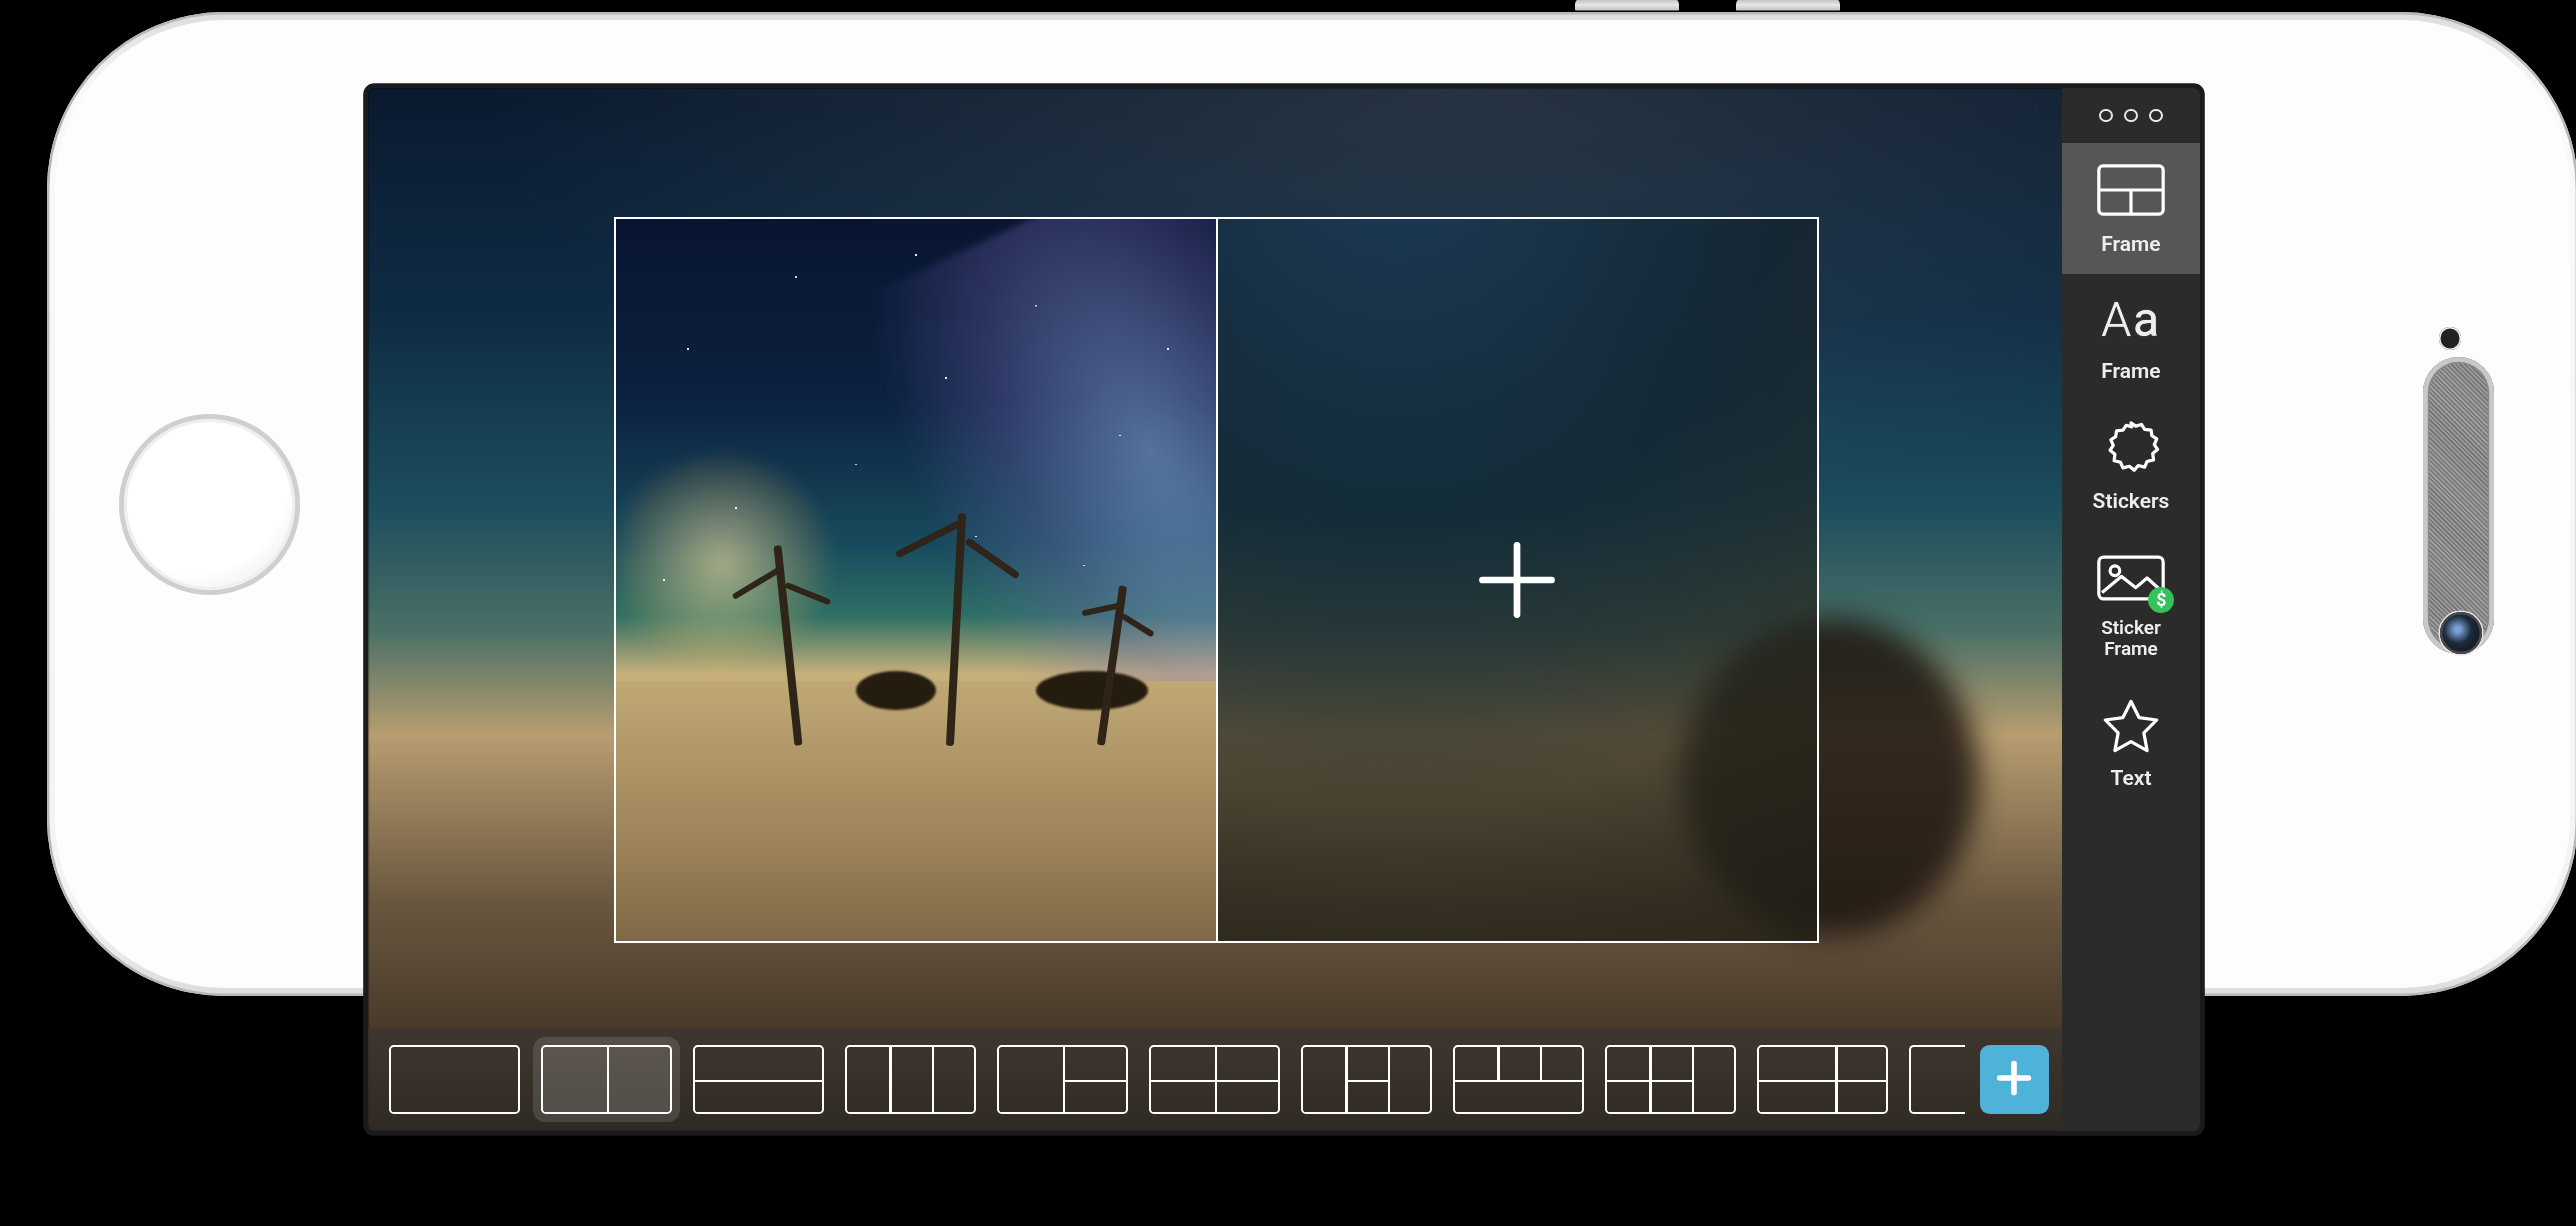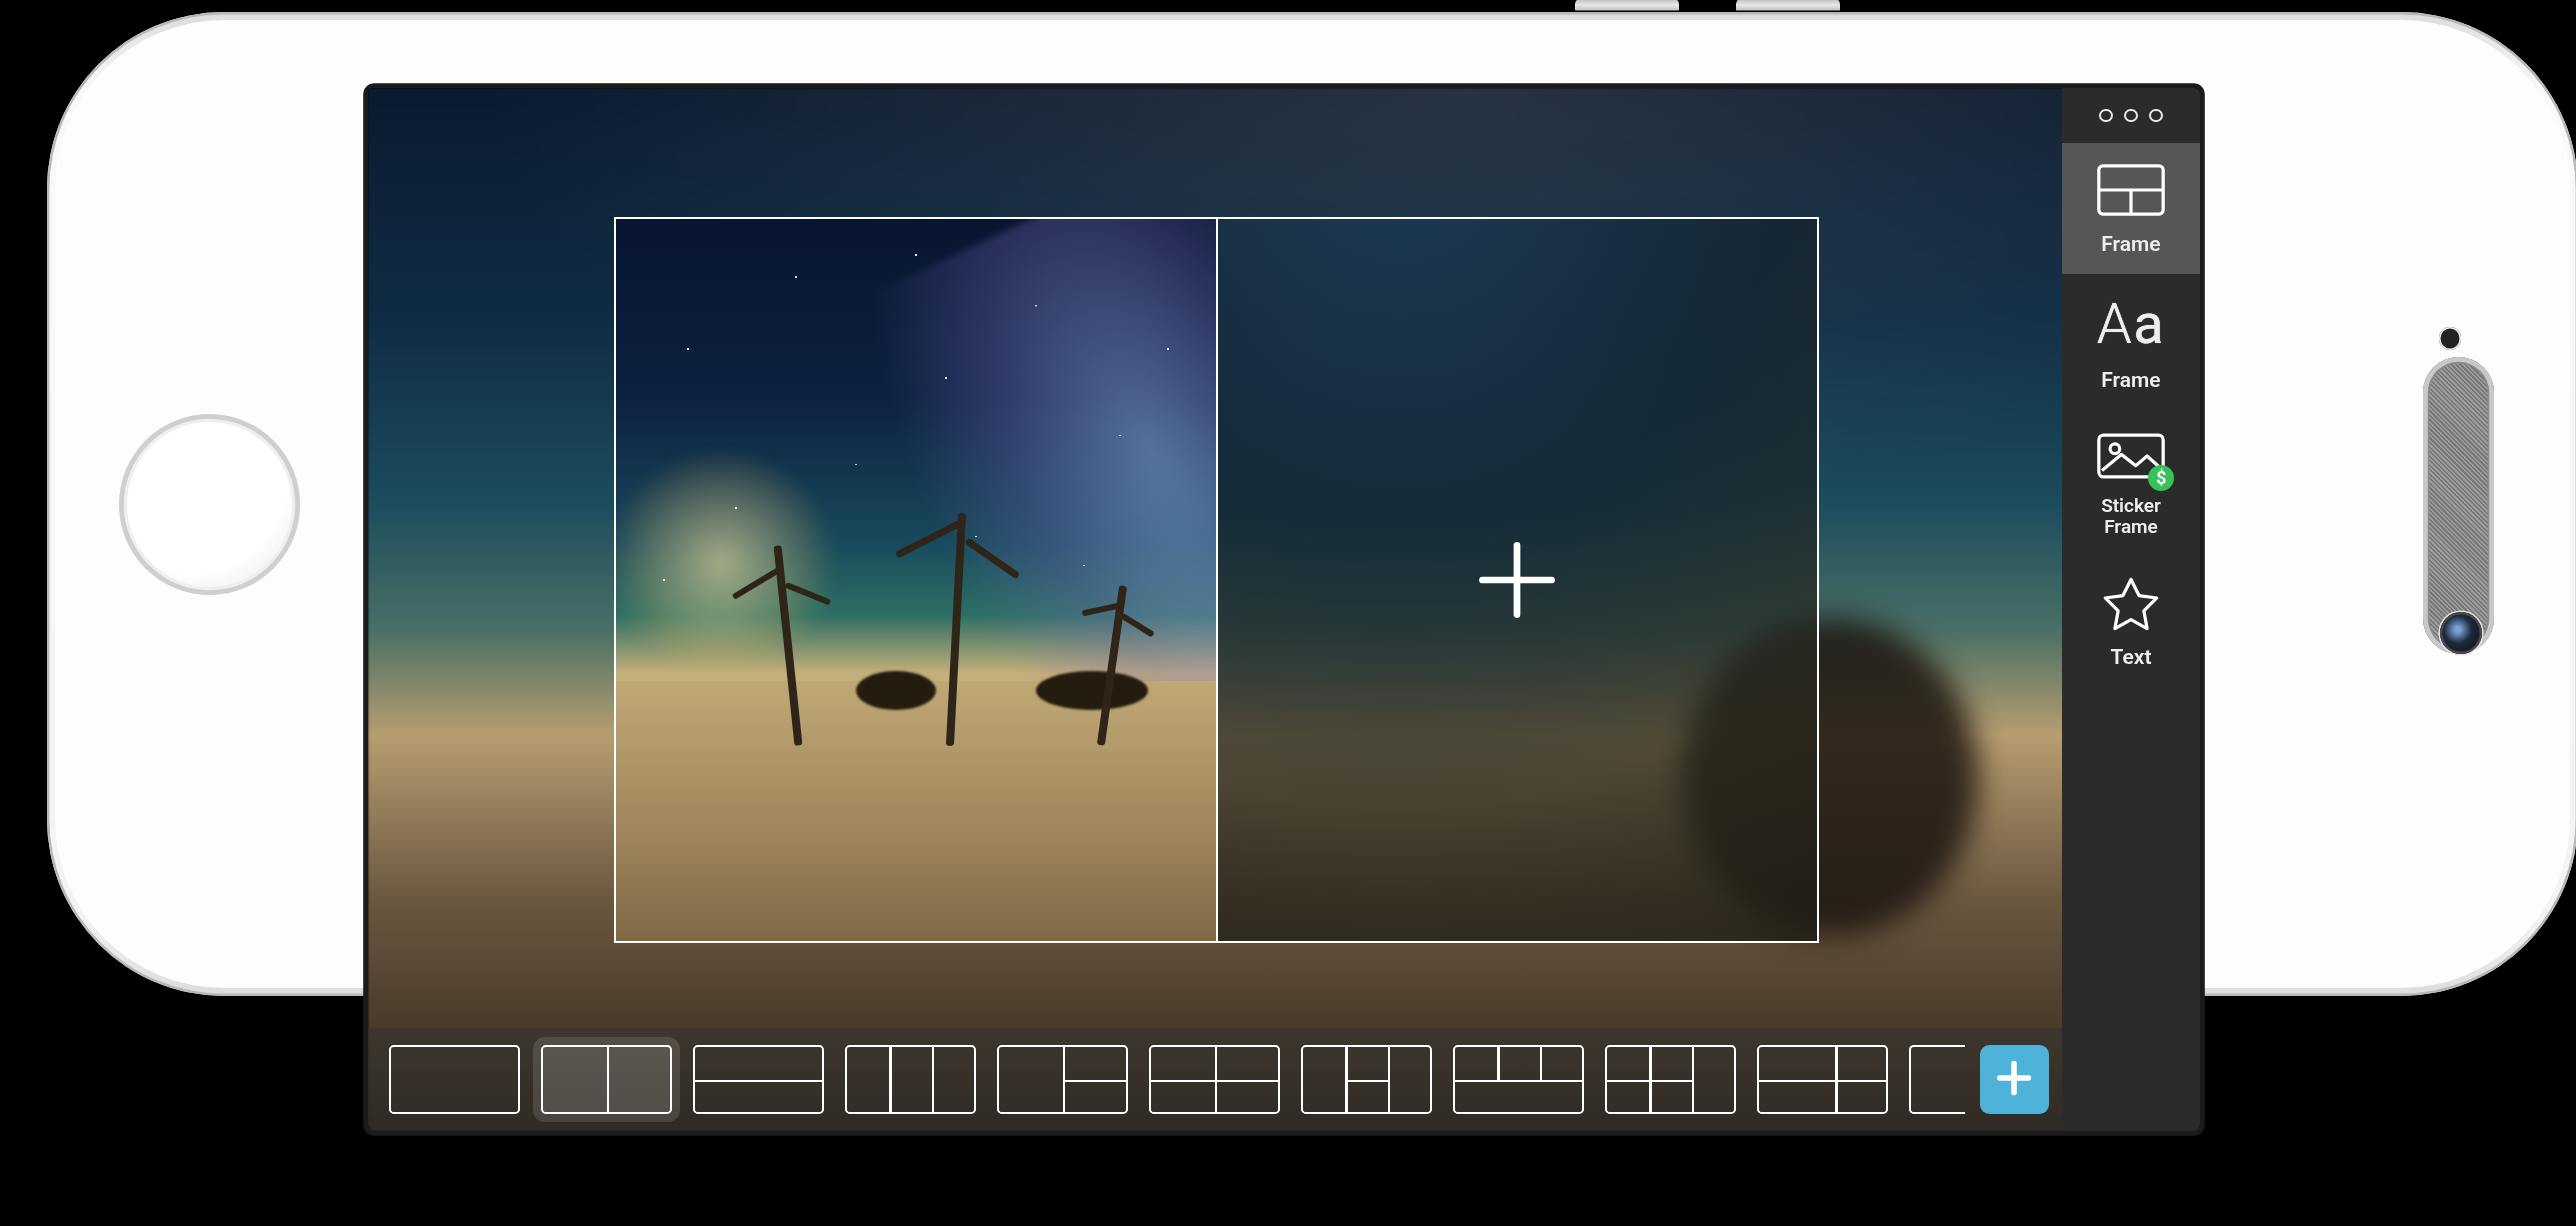"Aa" .tool .icon-aa { font-size: 56px -> 48px }
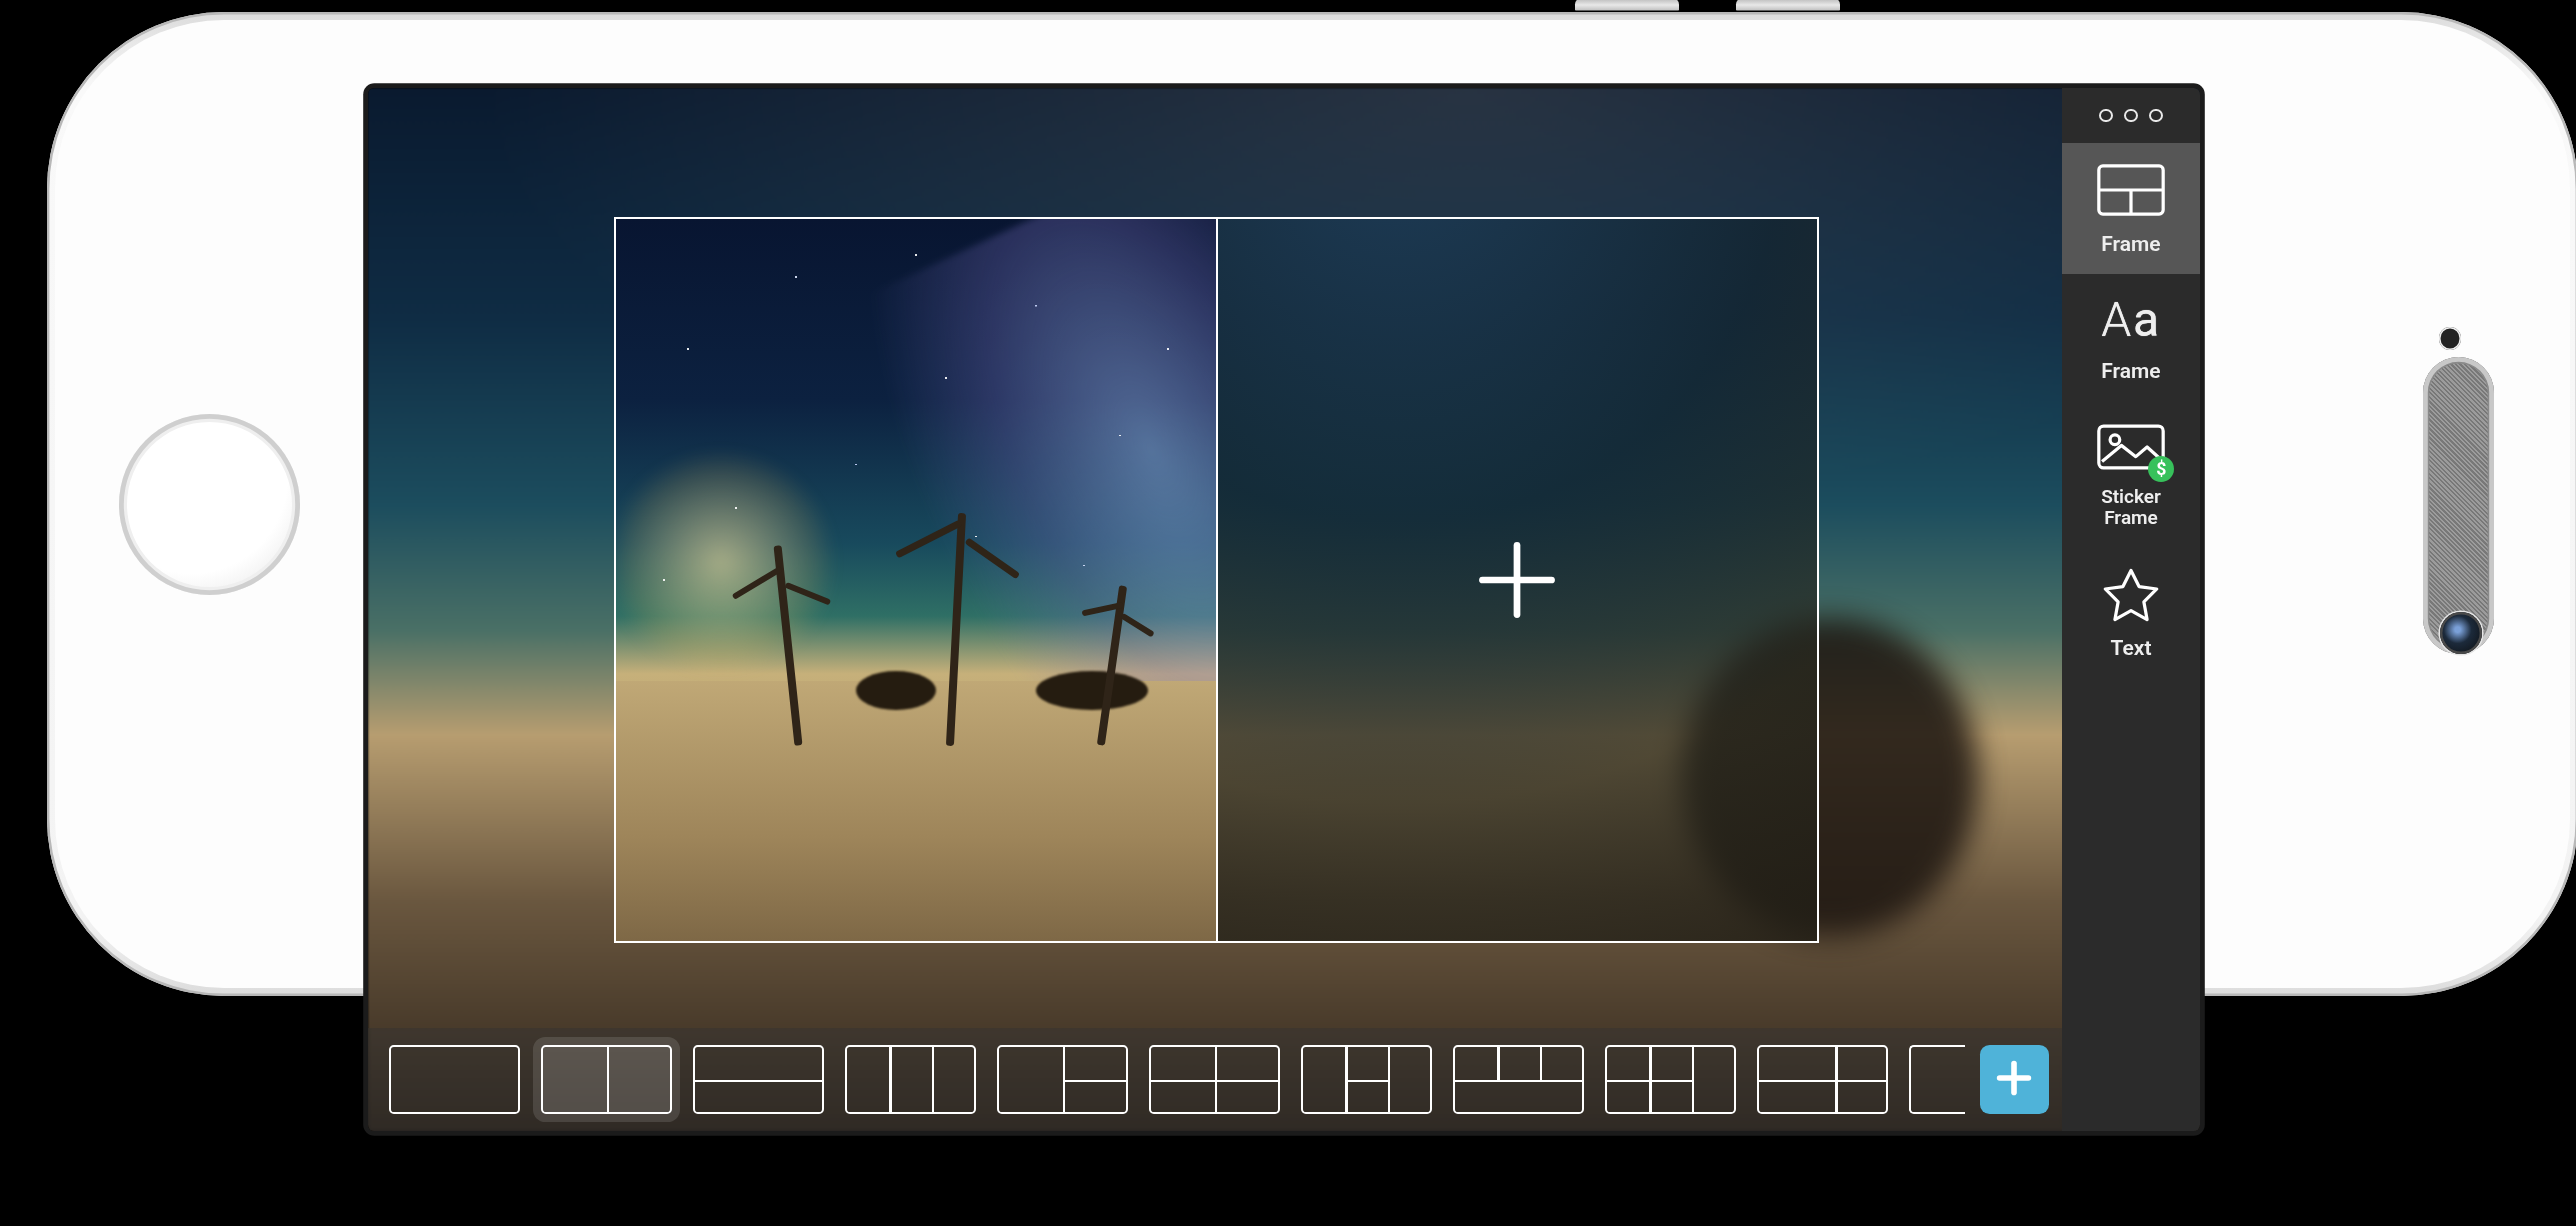"Stickers" div.tool { html: none -> <div> <span> <svg> <g> <path></path> </g> </svg> </span> <span>Stickers</span> </div> }
